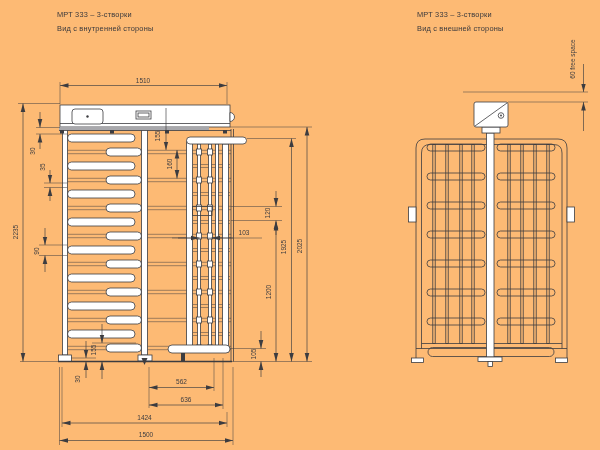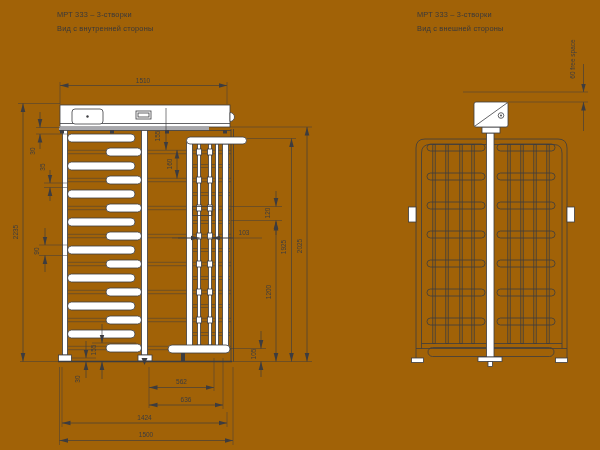"МРТ 333 – 3-створки" #stage { background: #a16207 -> #fdba74 }
